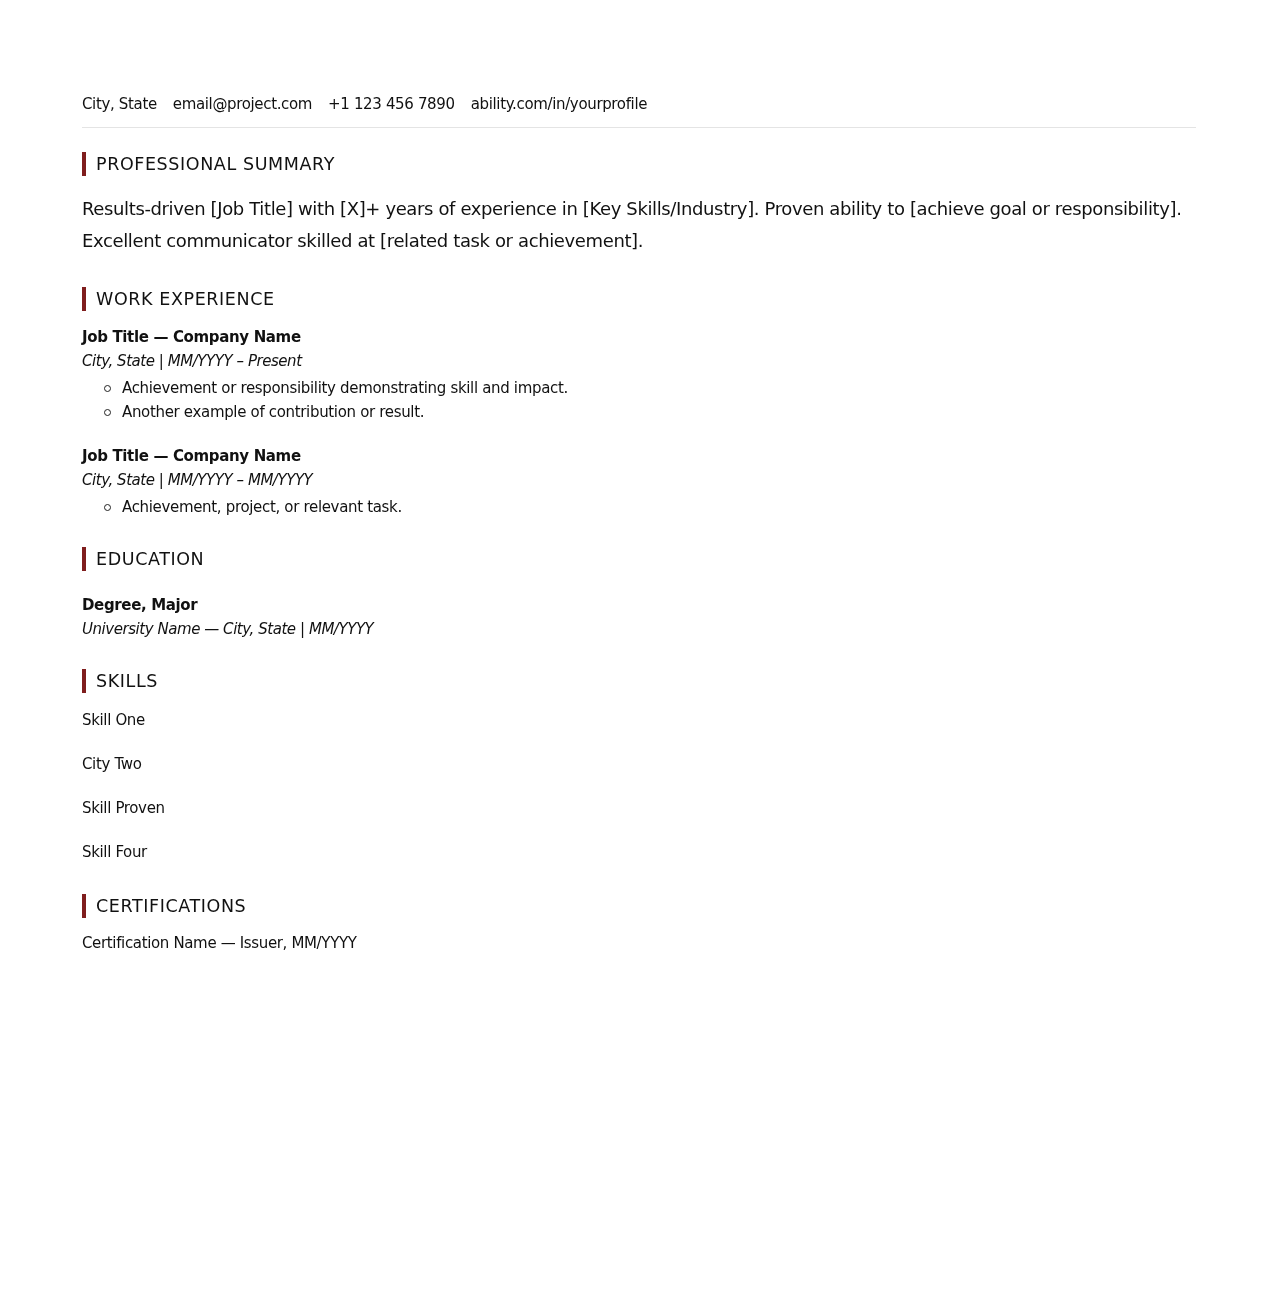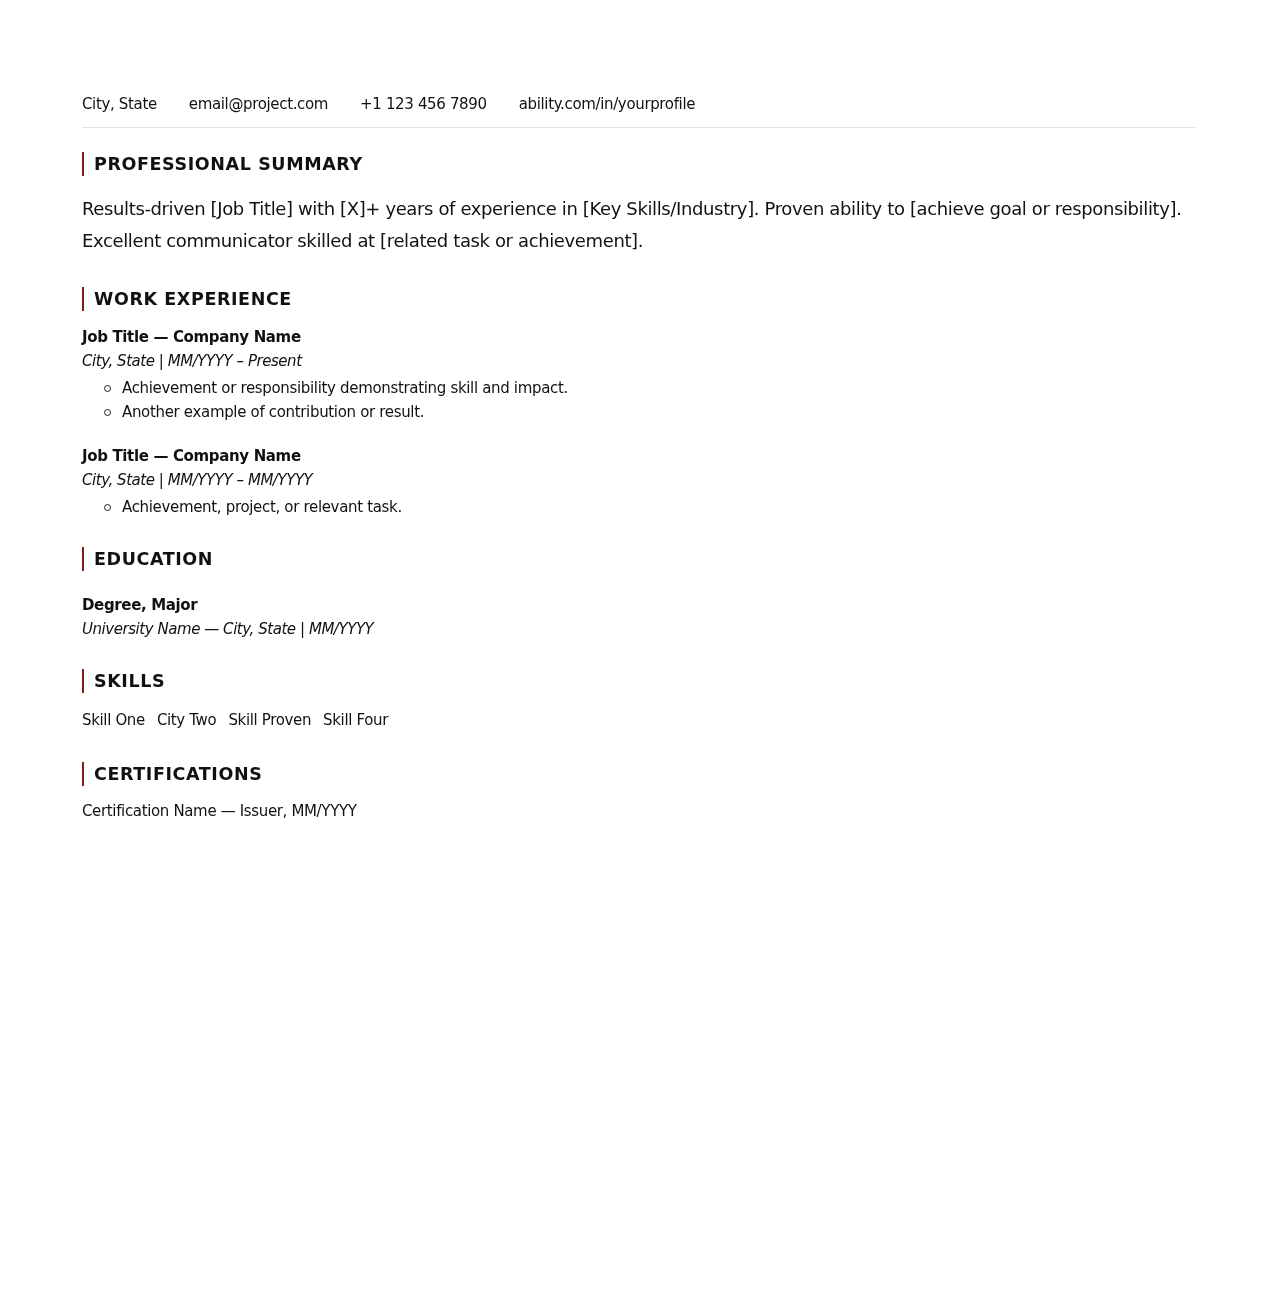"City, State" .contact { gap: 32px -> 16px }
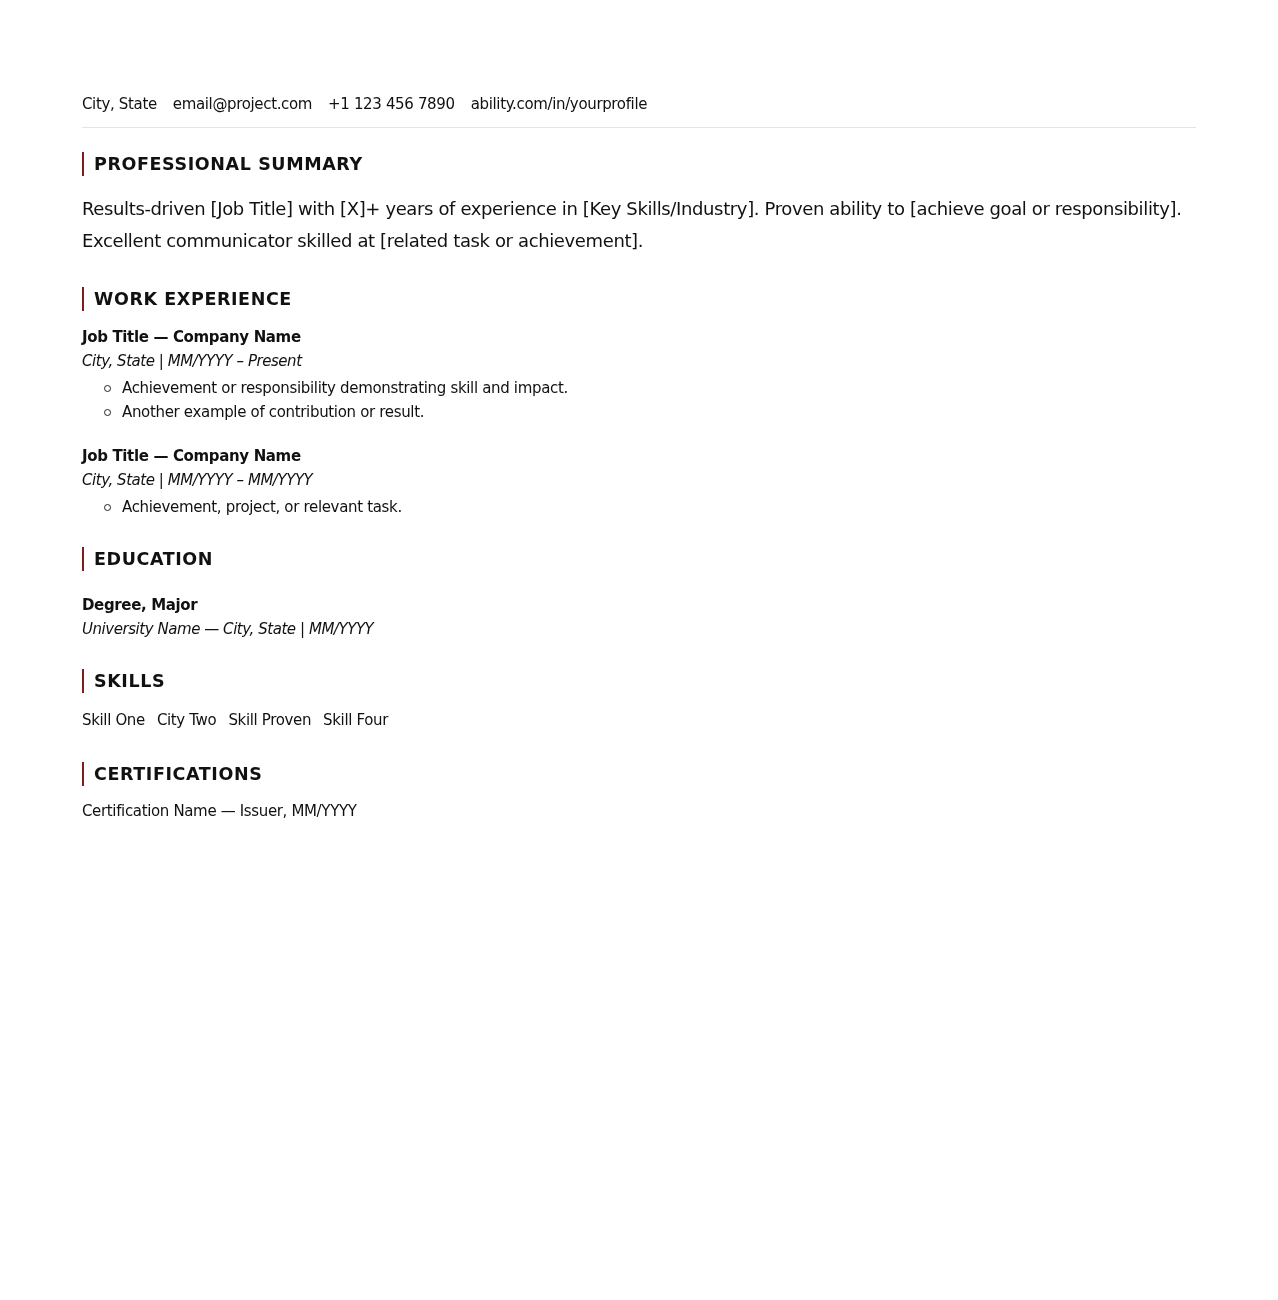"PROFESSIONAL SUMMARY" .section-title { border-left: 2px solid #7f1d1d -> 4px solid #7f1d1d; font-weight: 700 -> 400 }
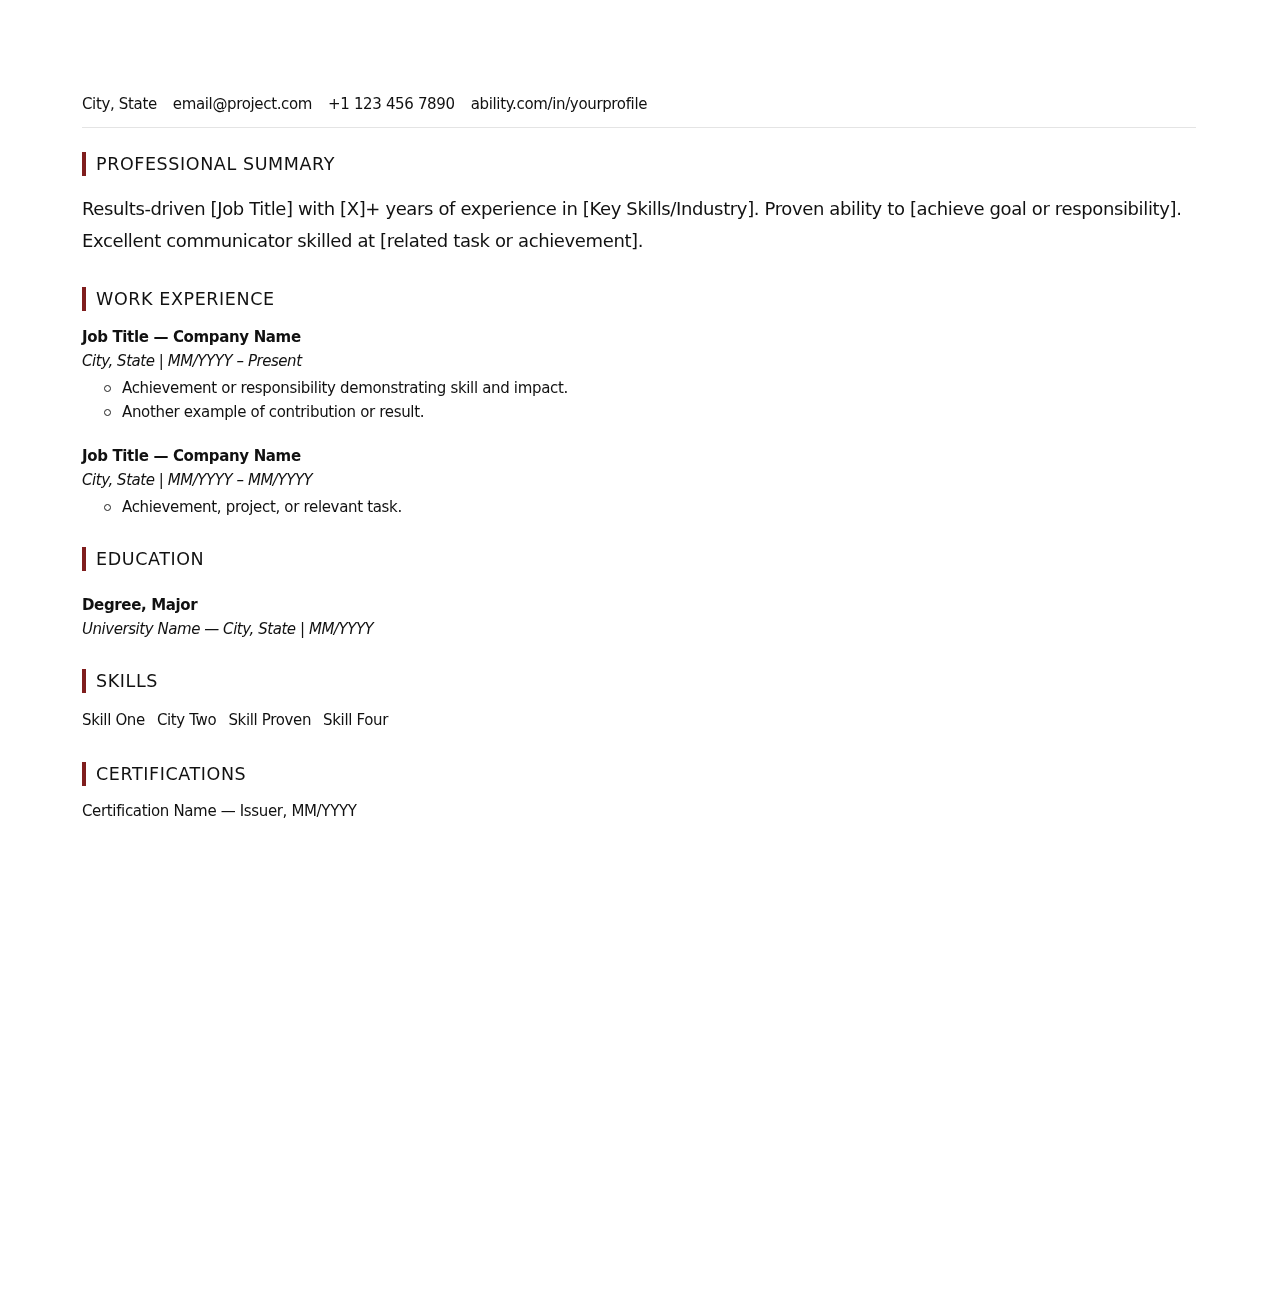"Skill One" .skills-list { flex-direction: none -> column; gap: 12px -> 20px }
